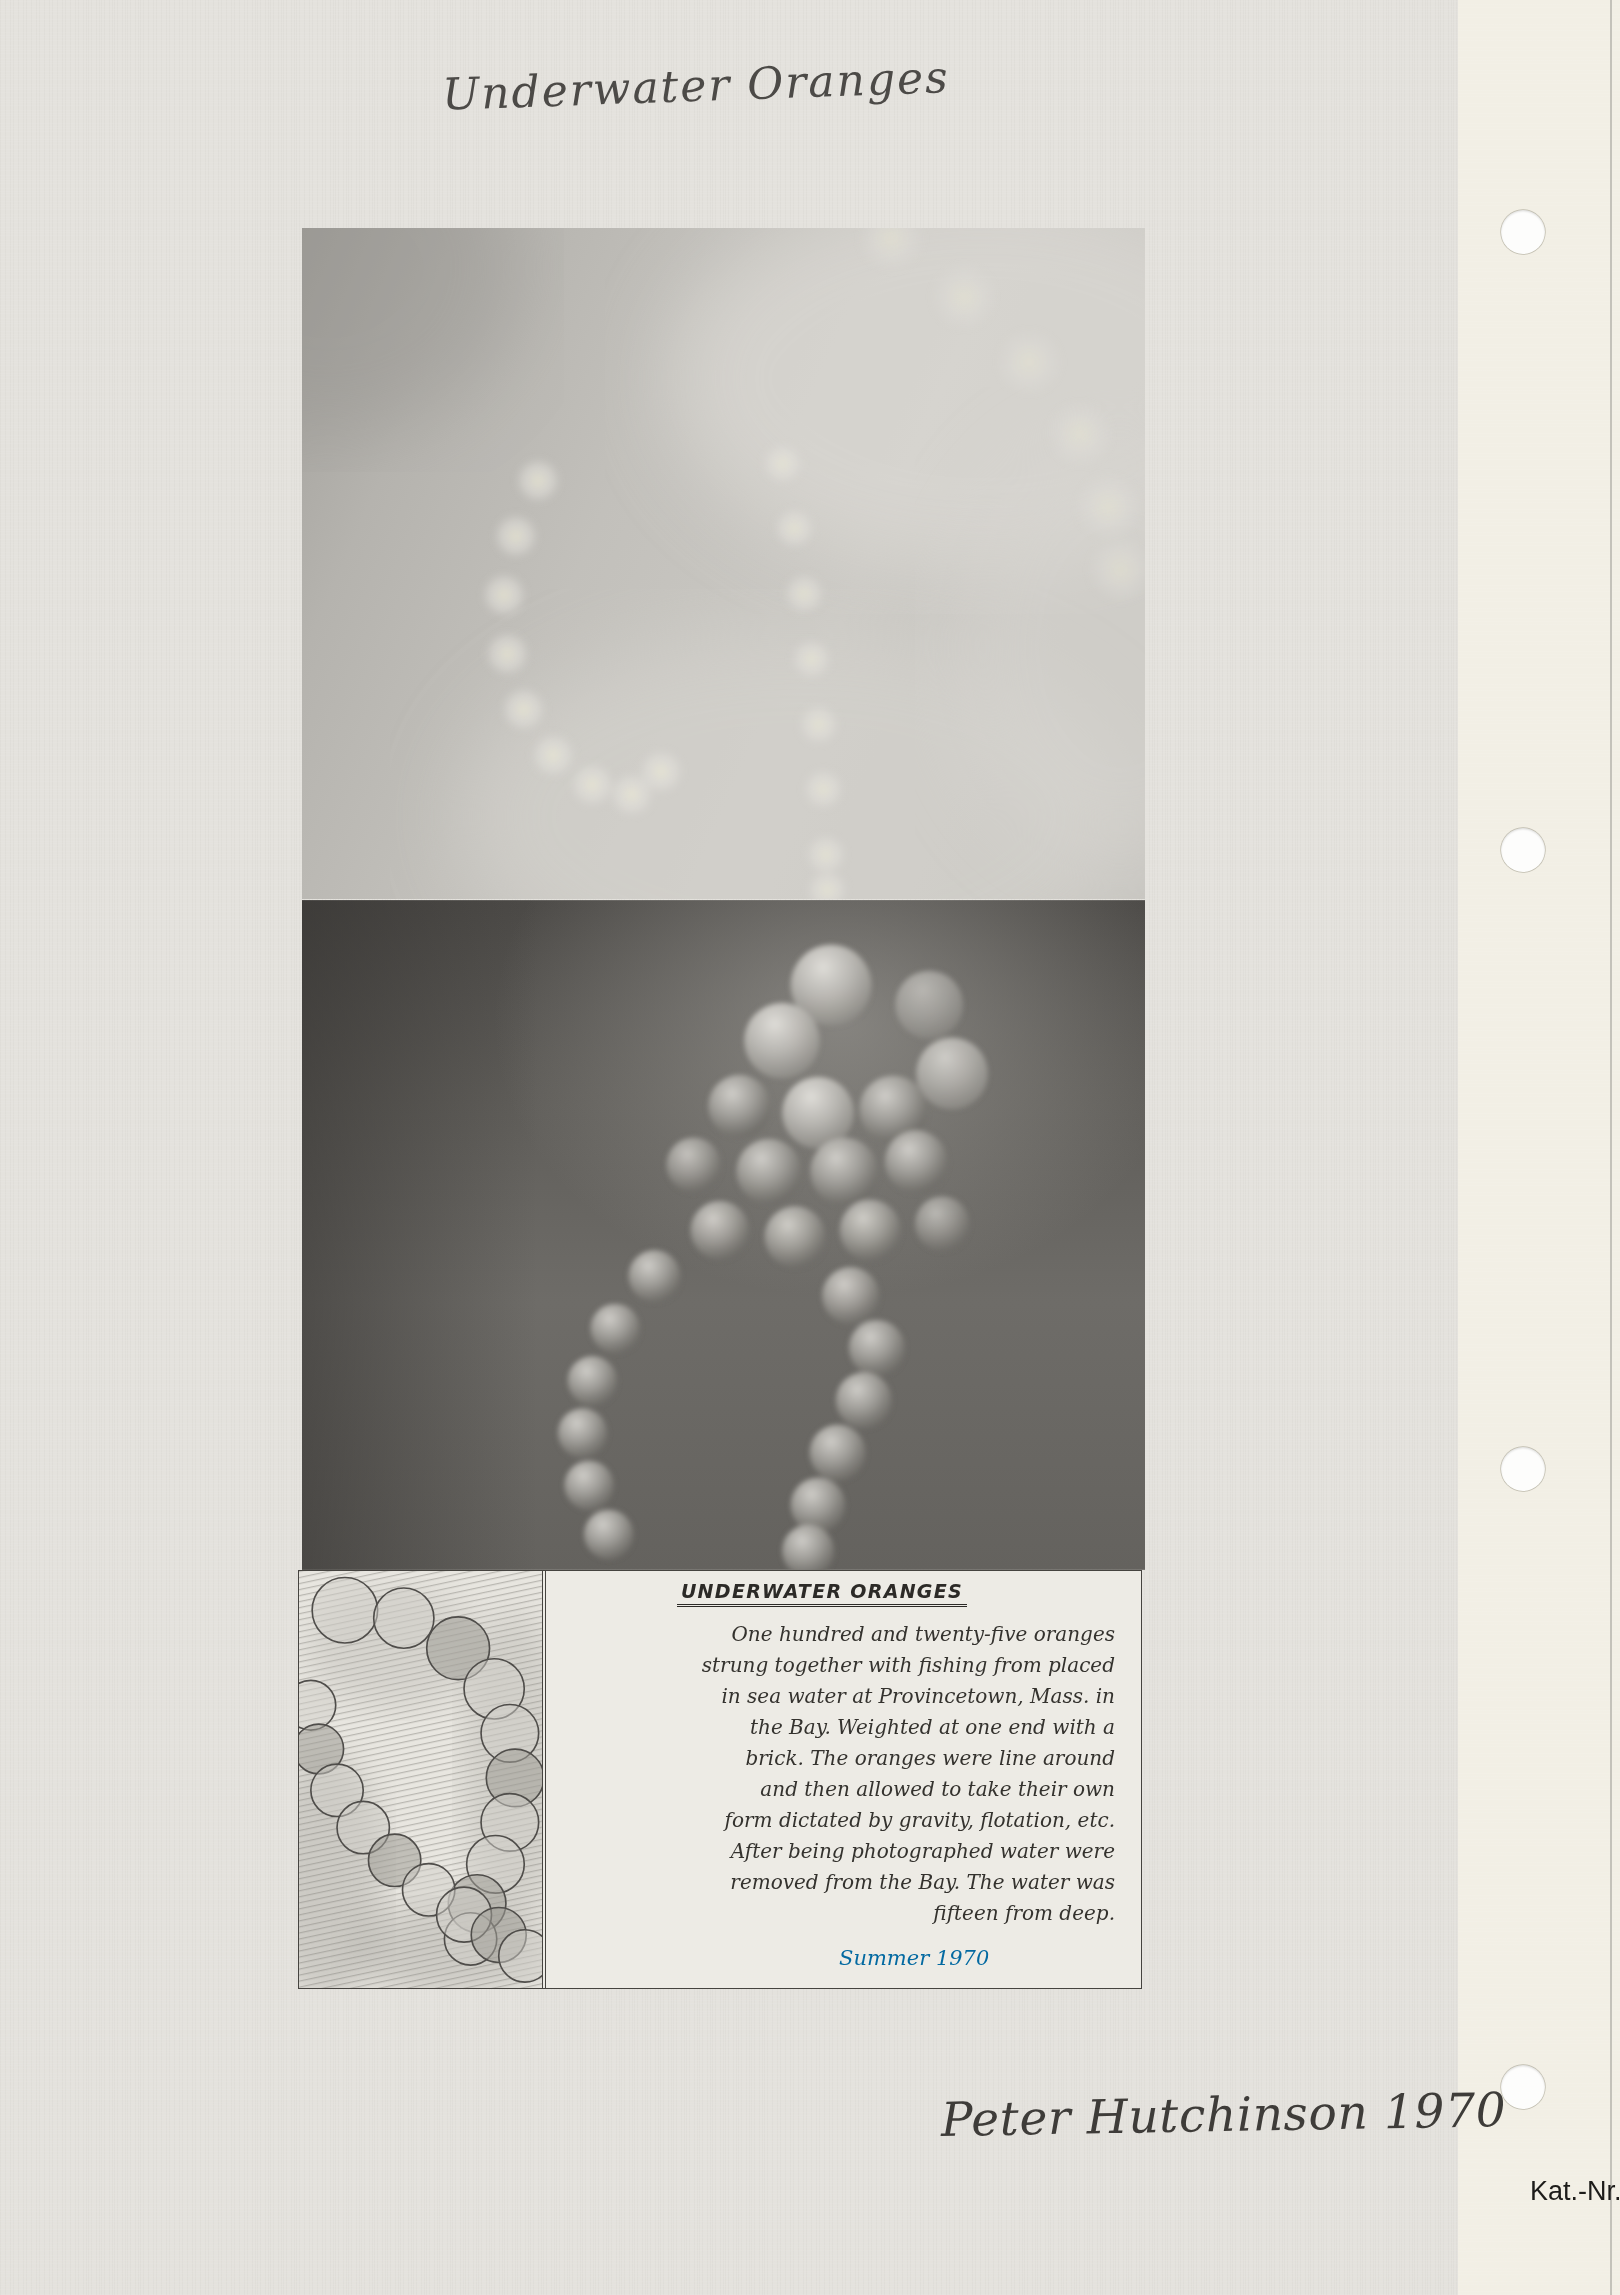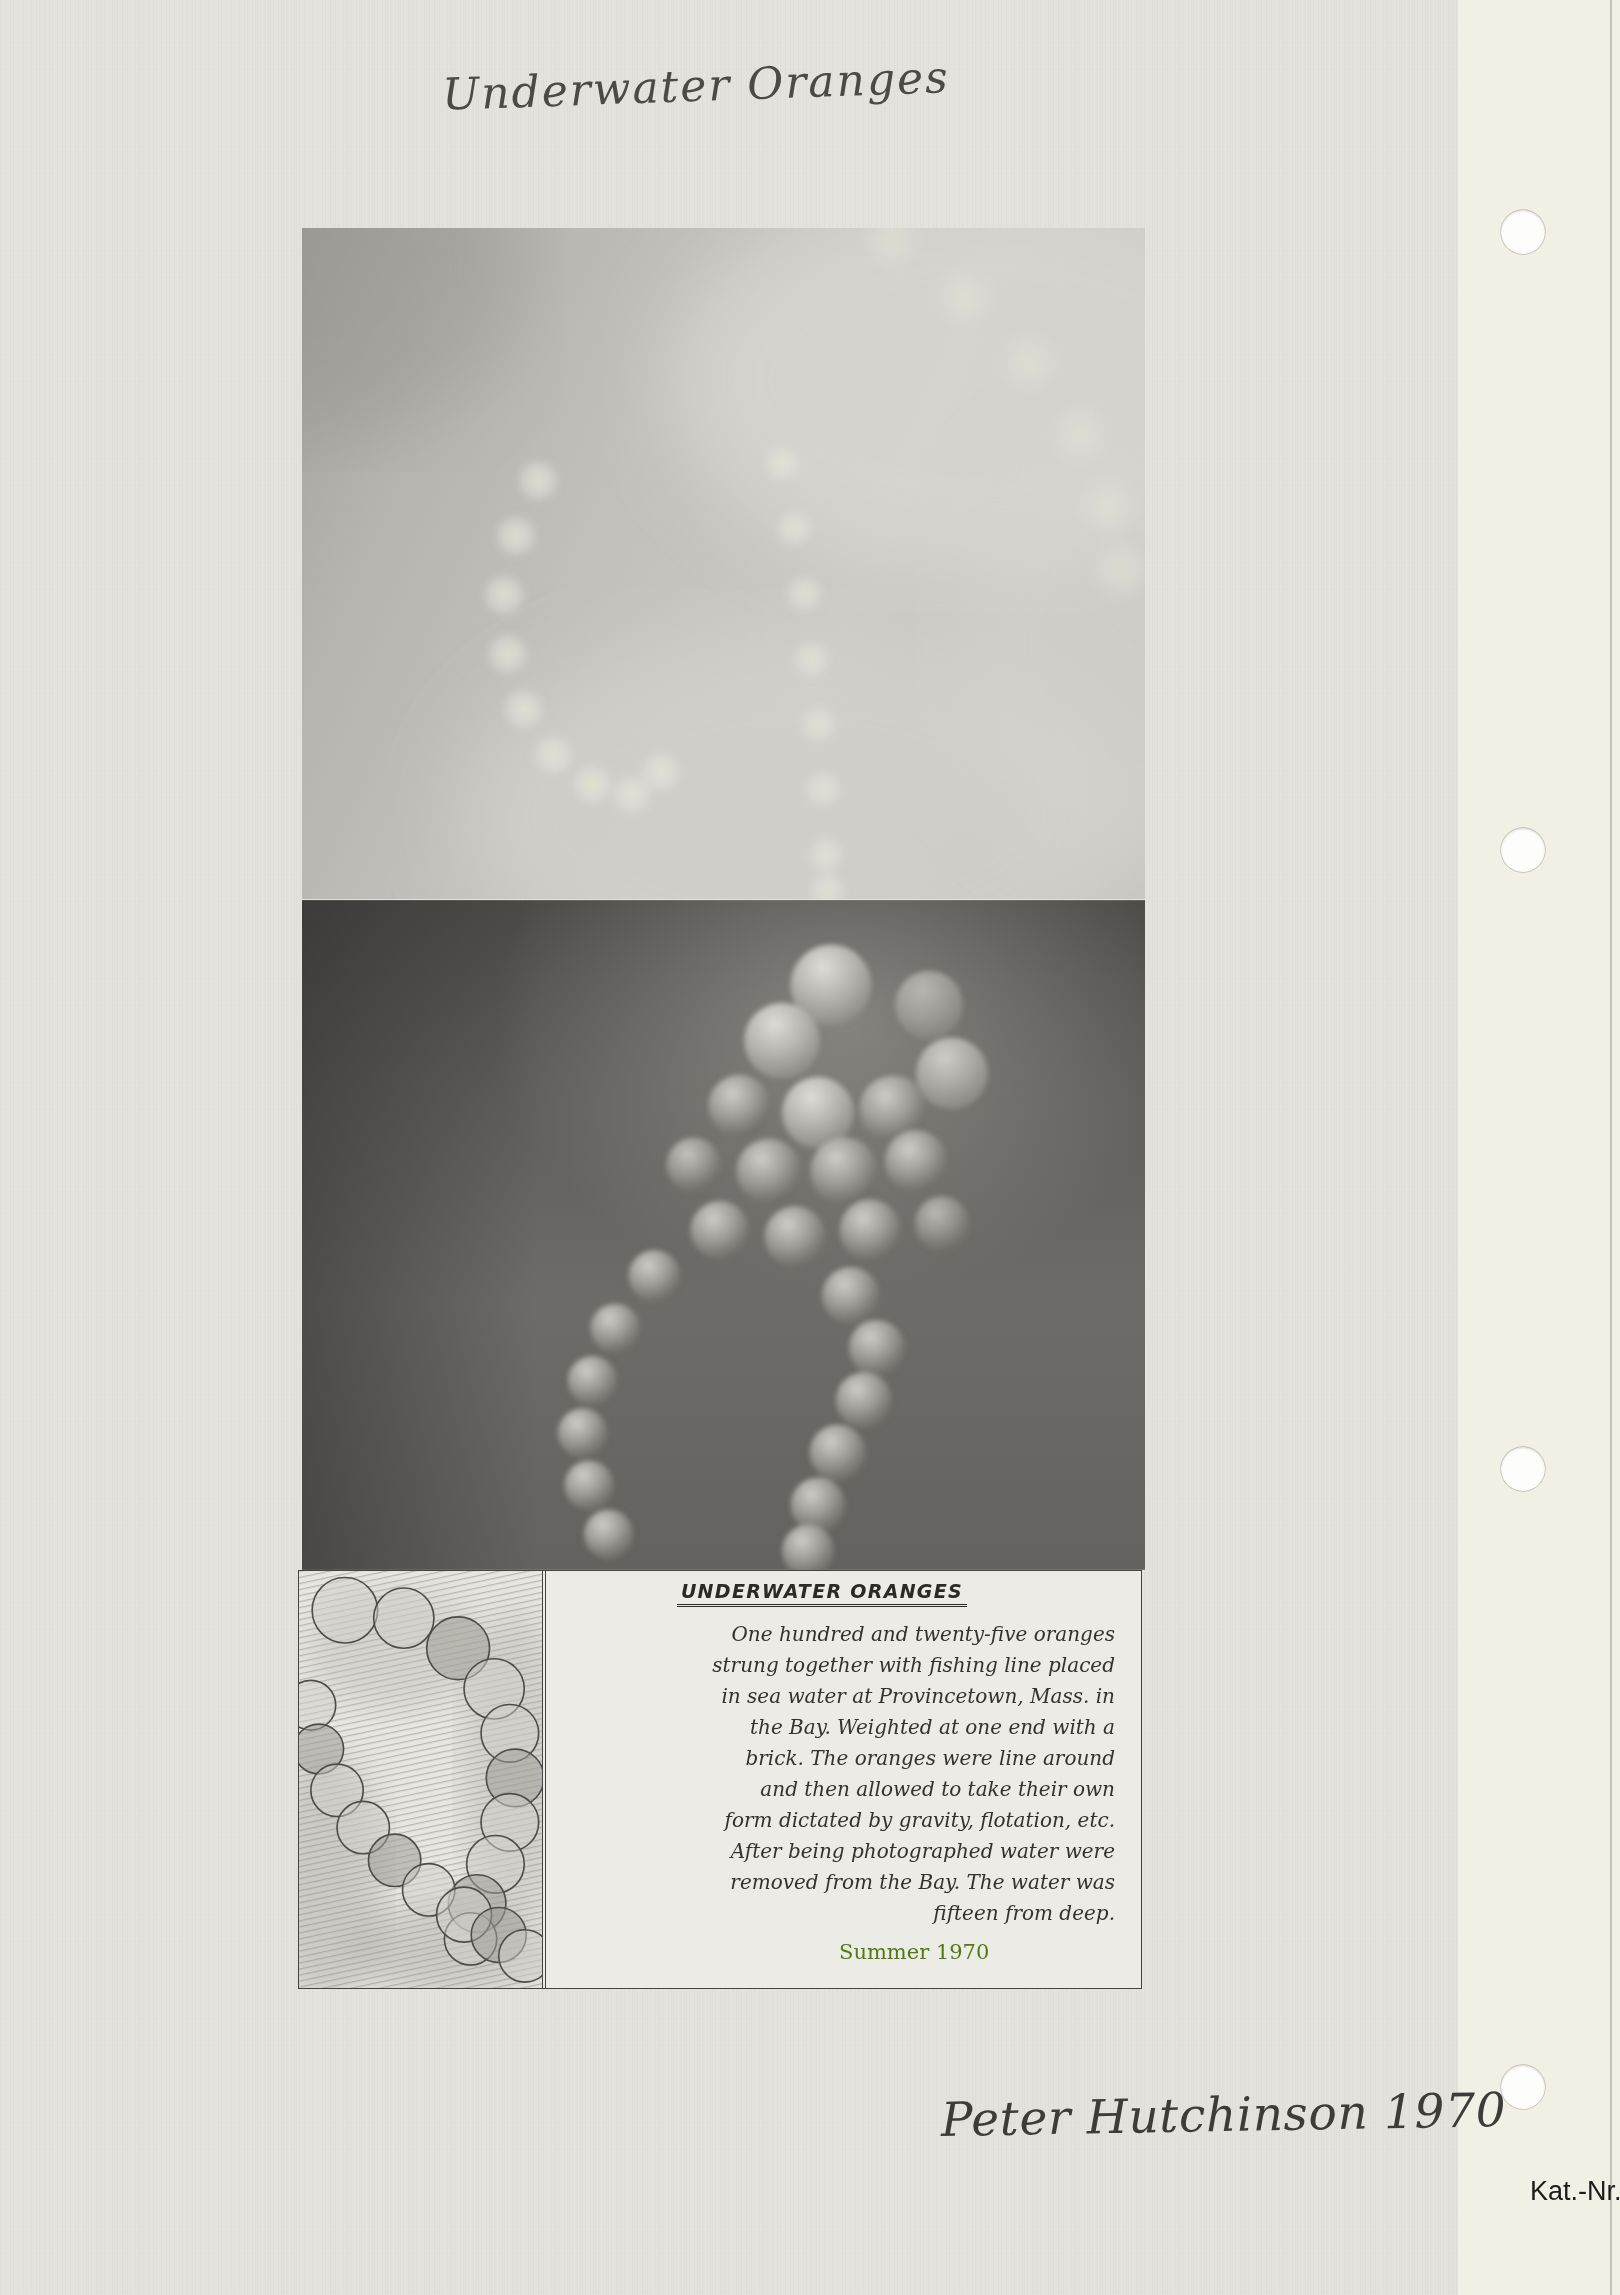"strung together with fishing line" div { text: line -> from }
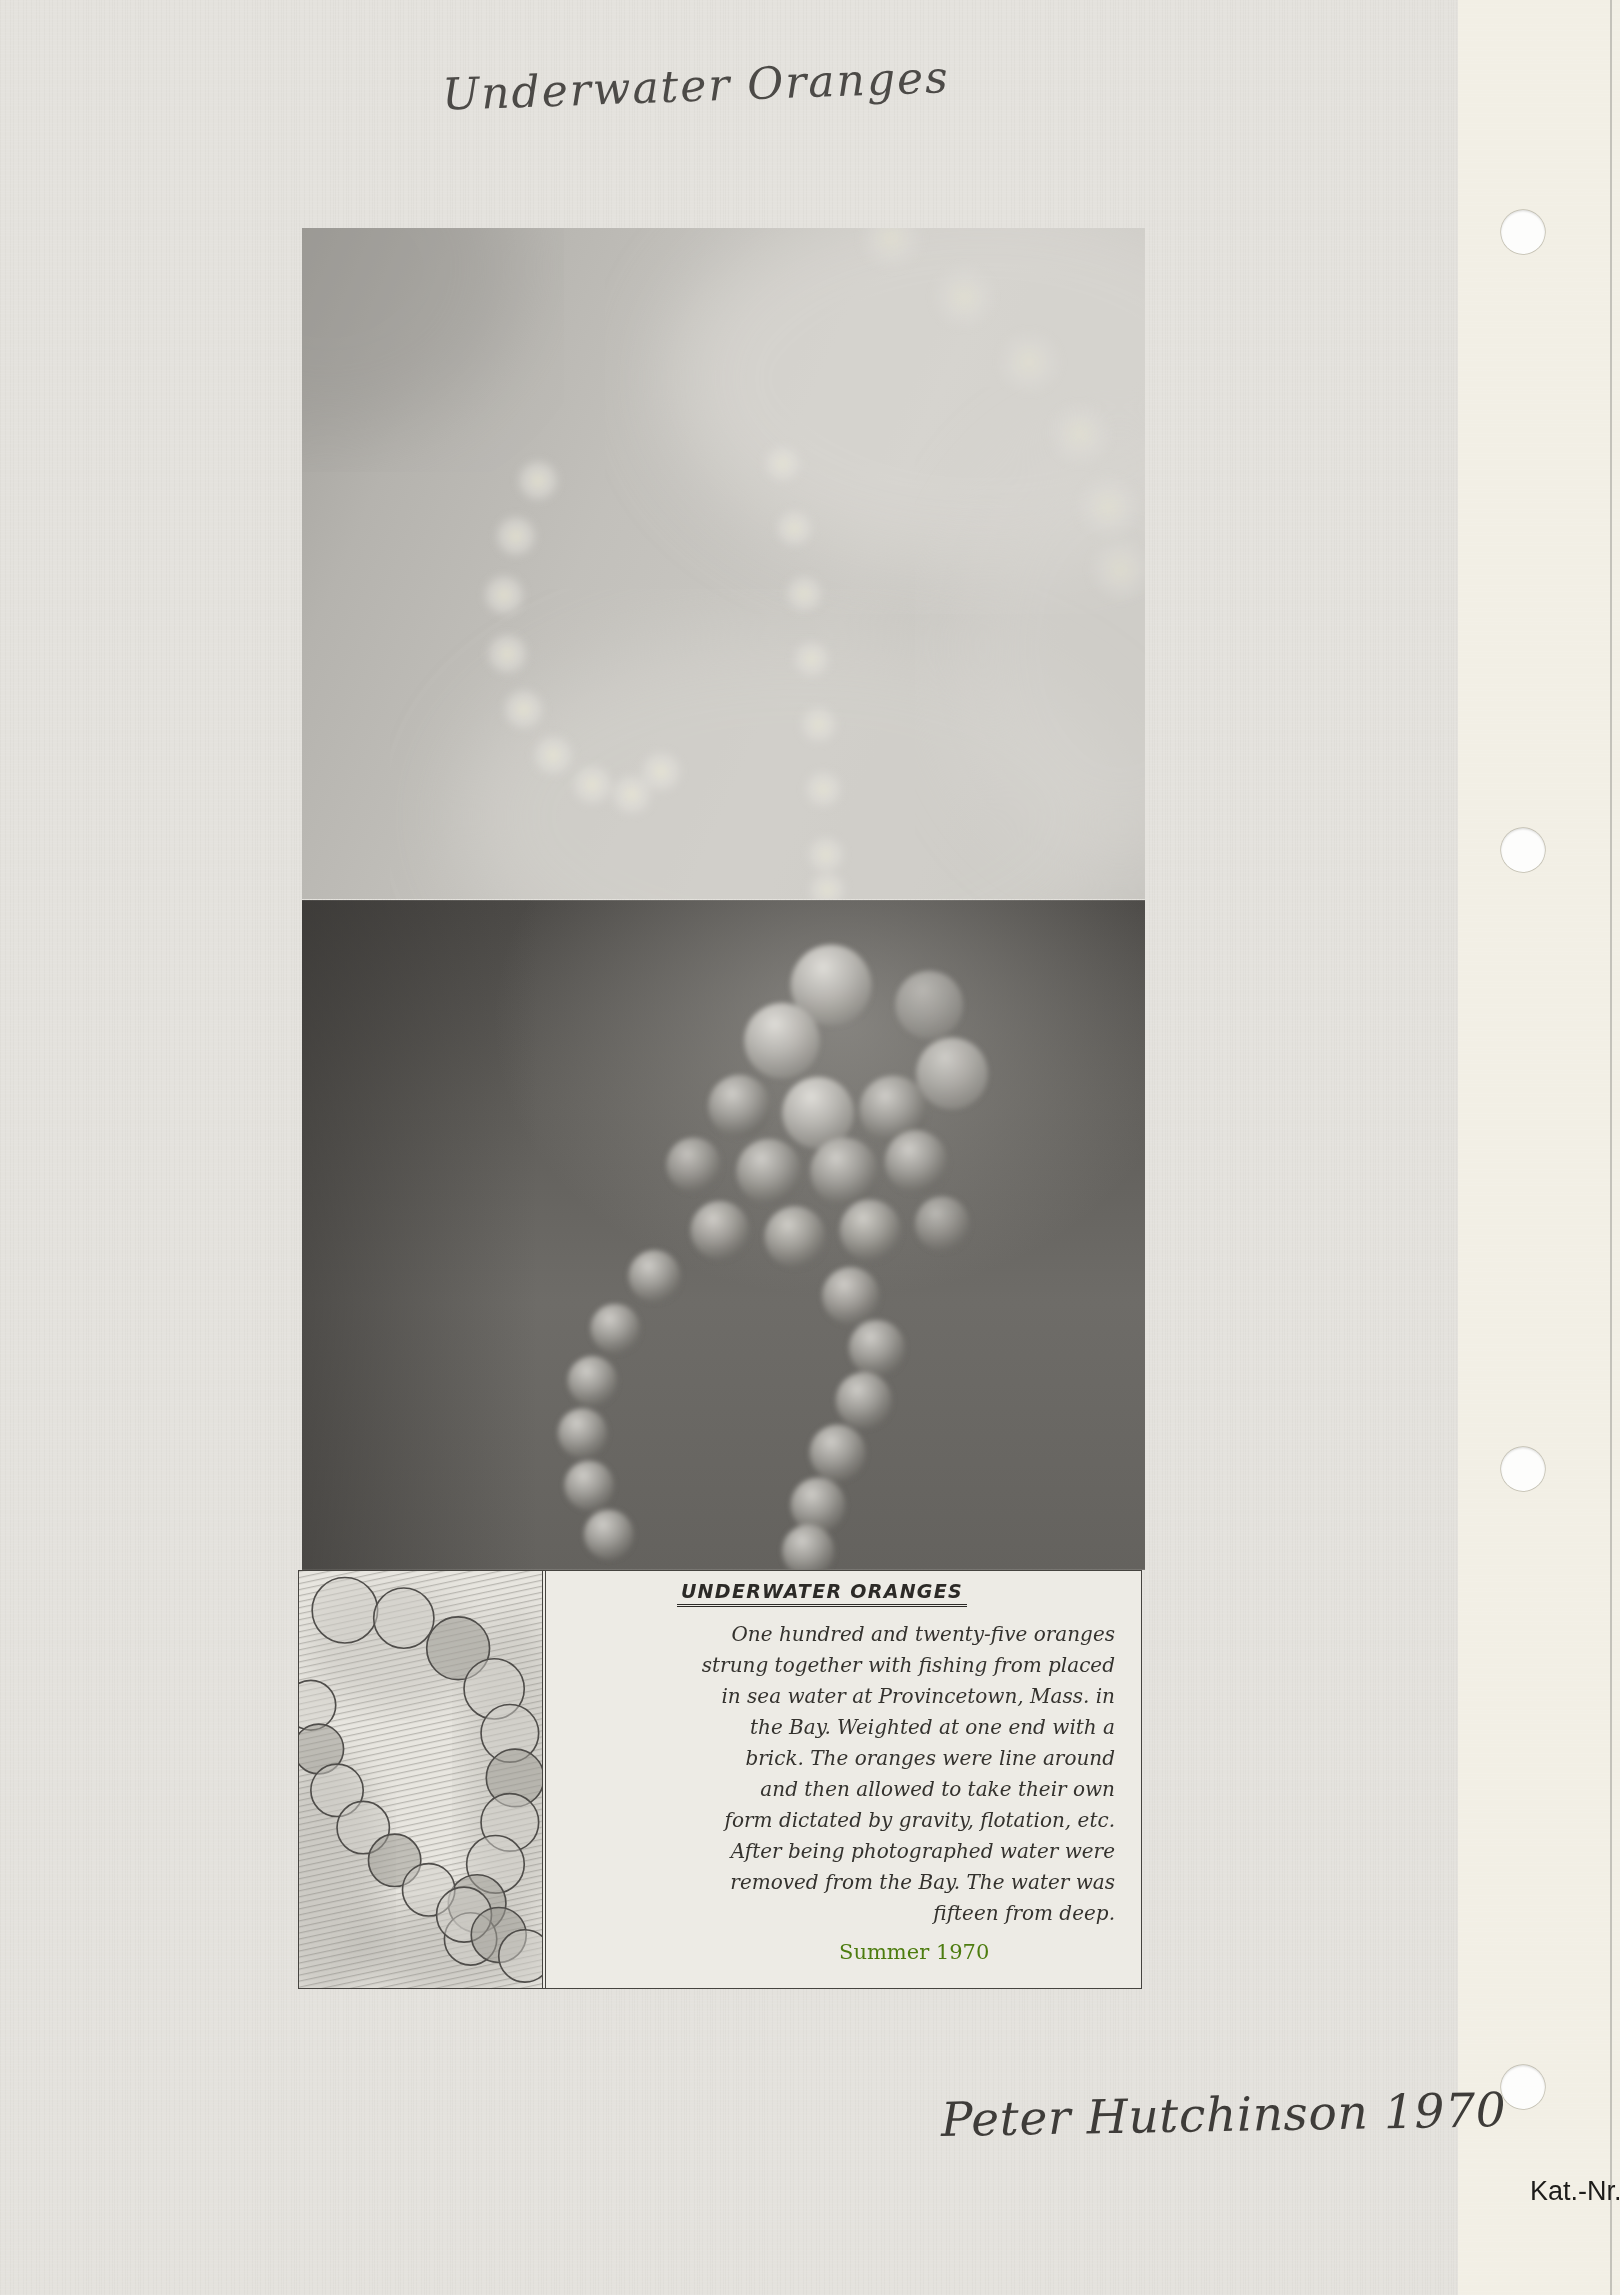"Summer 1970" .note-date { color: #4d7c0f -> #0369a1; font-style: none -> italic; margin-top: 11px -> 17px }
